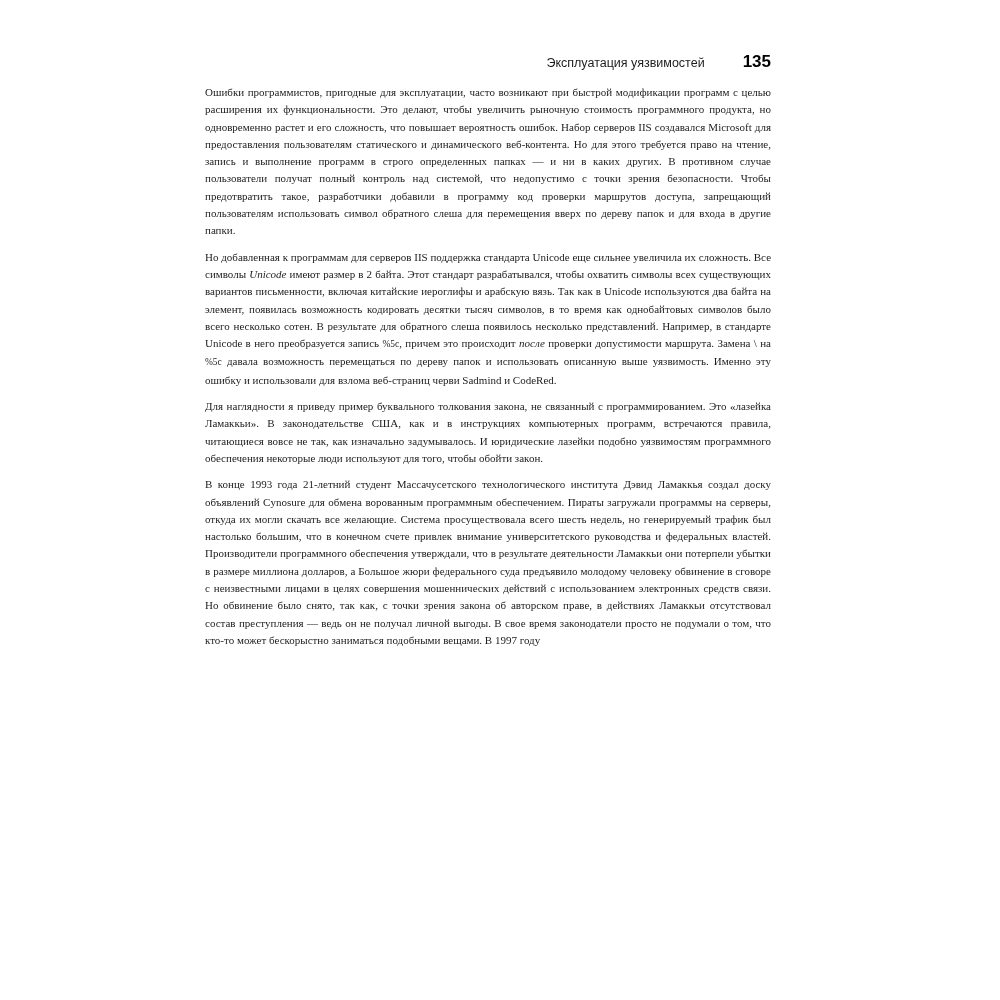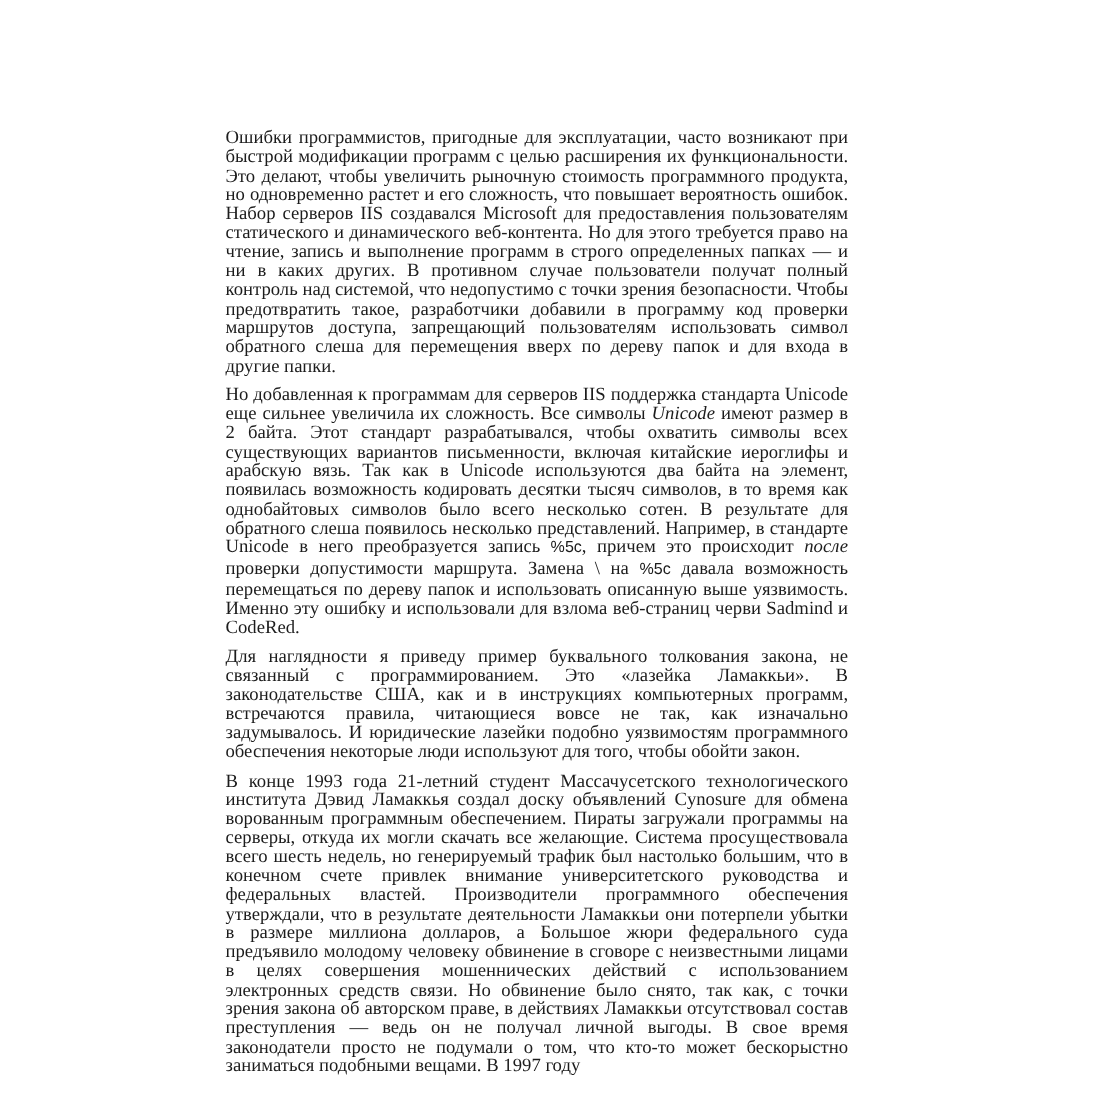"Эксплуатация уязвимостей" div.running-header { html: none -> <div> <span>Эксплуатация уязвимостей</span> <span>135</span> </div> }
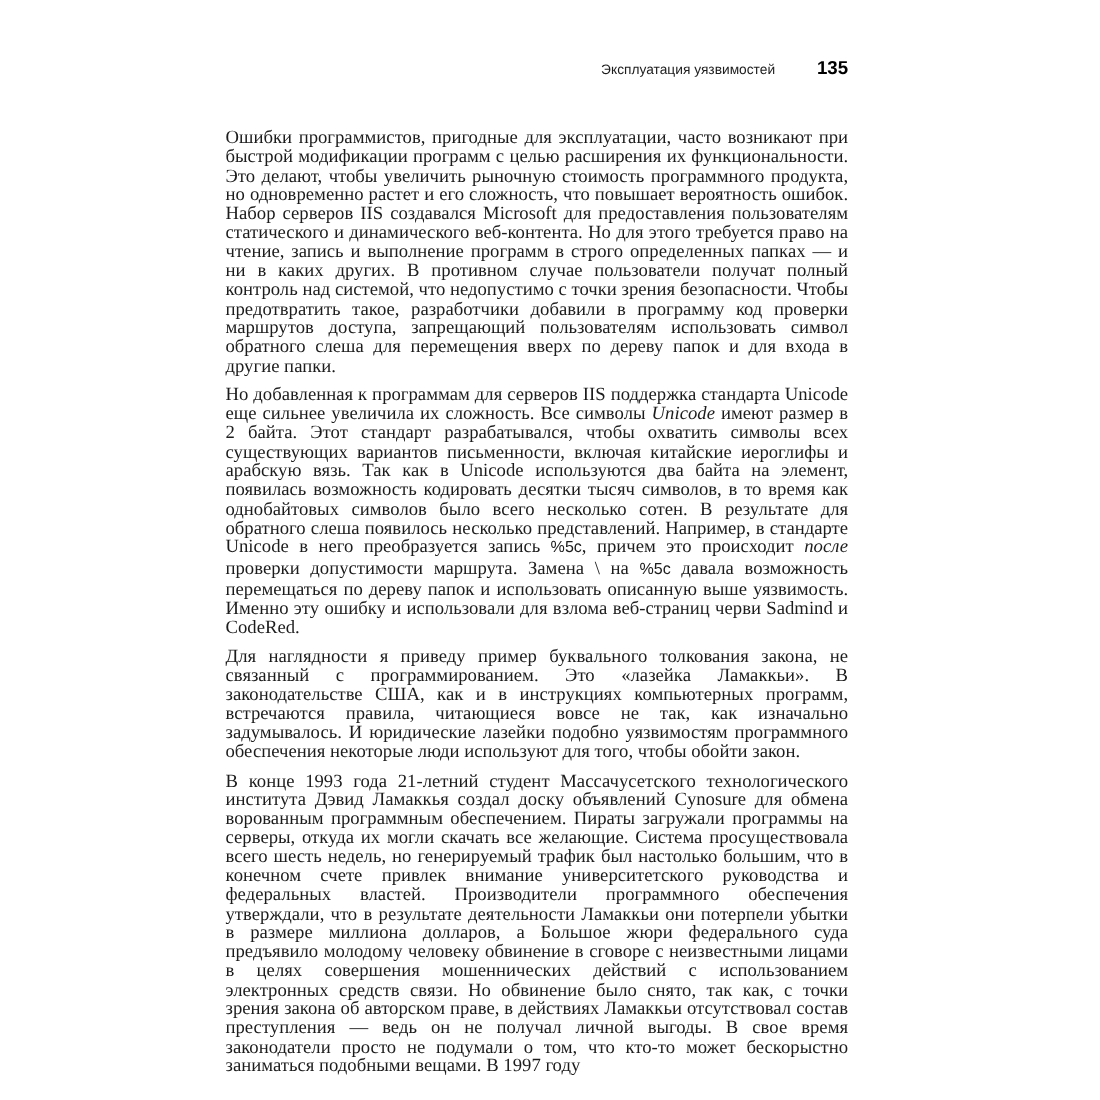"Ошибки программистов, пригодные для" .body-text { font-size: 17px -> 11px; top: 116px -> 84px }
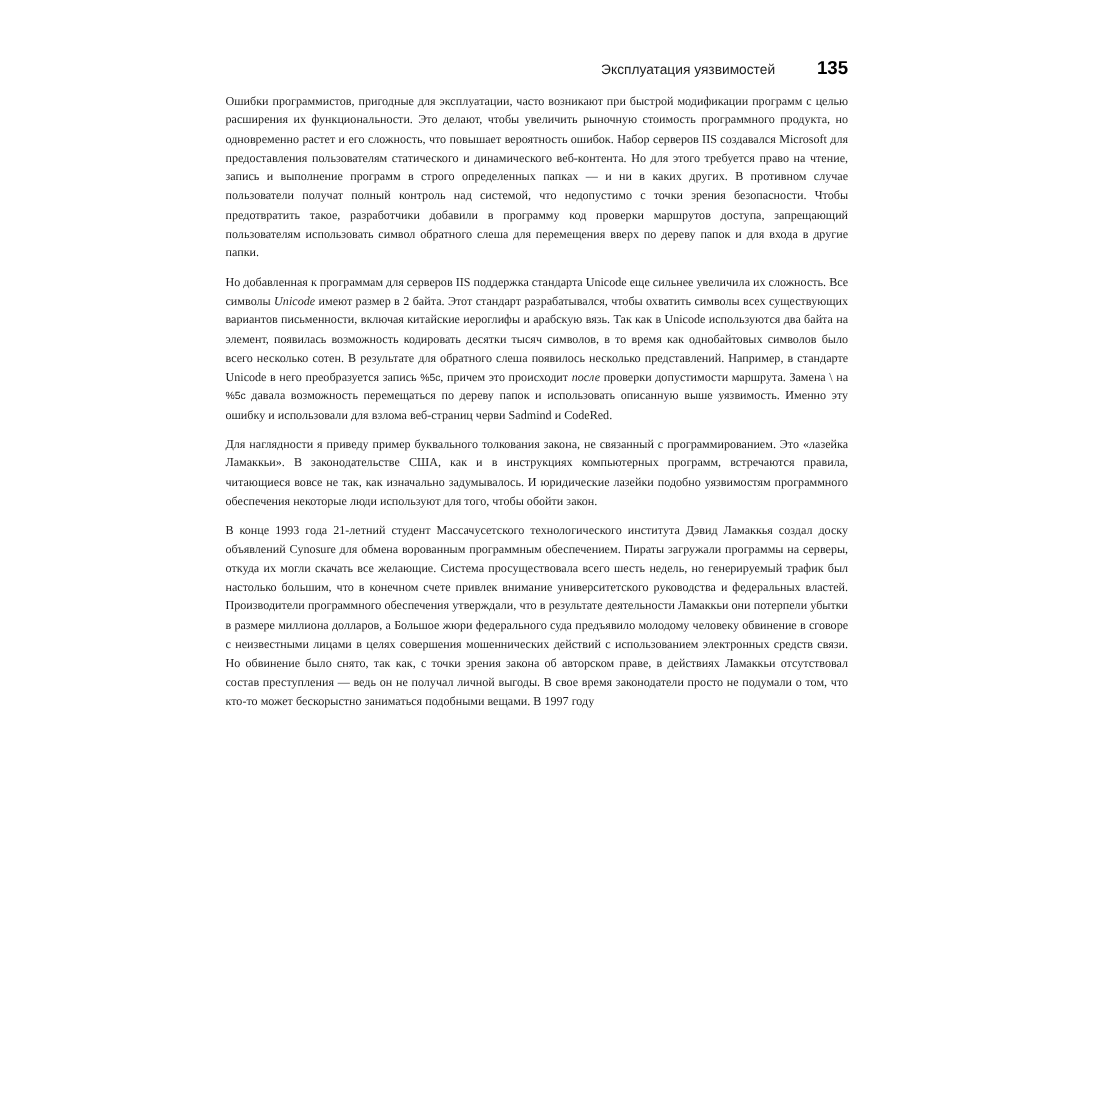"%5c" .body-text code { font-family: Liberation Sans, sans-serif -> Liberation Serif, serif }
